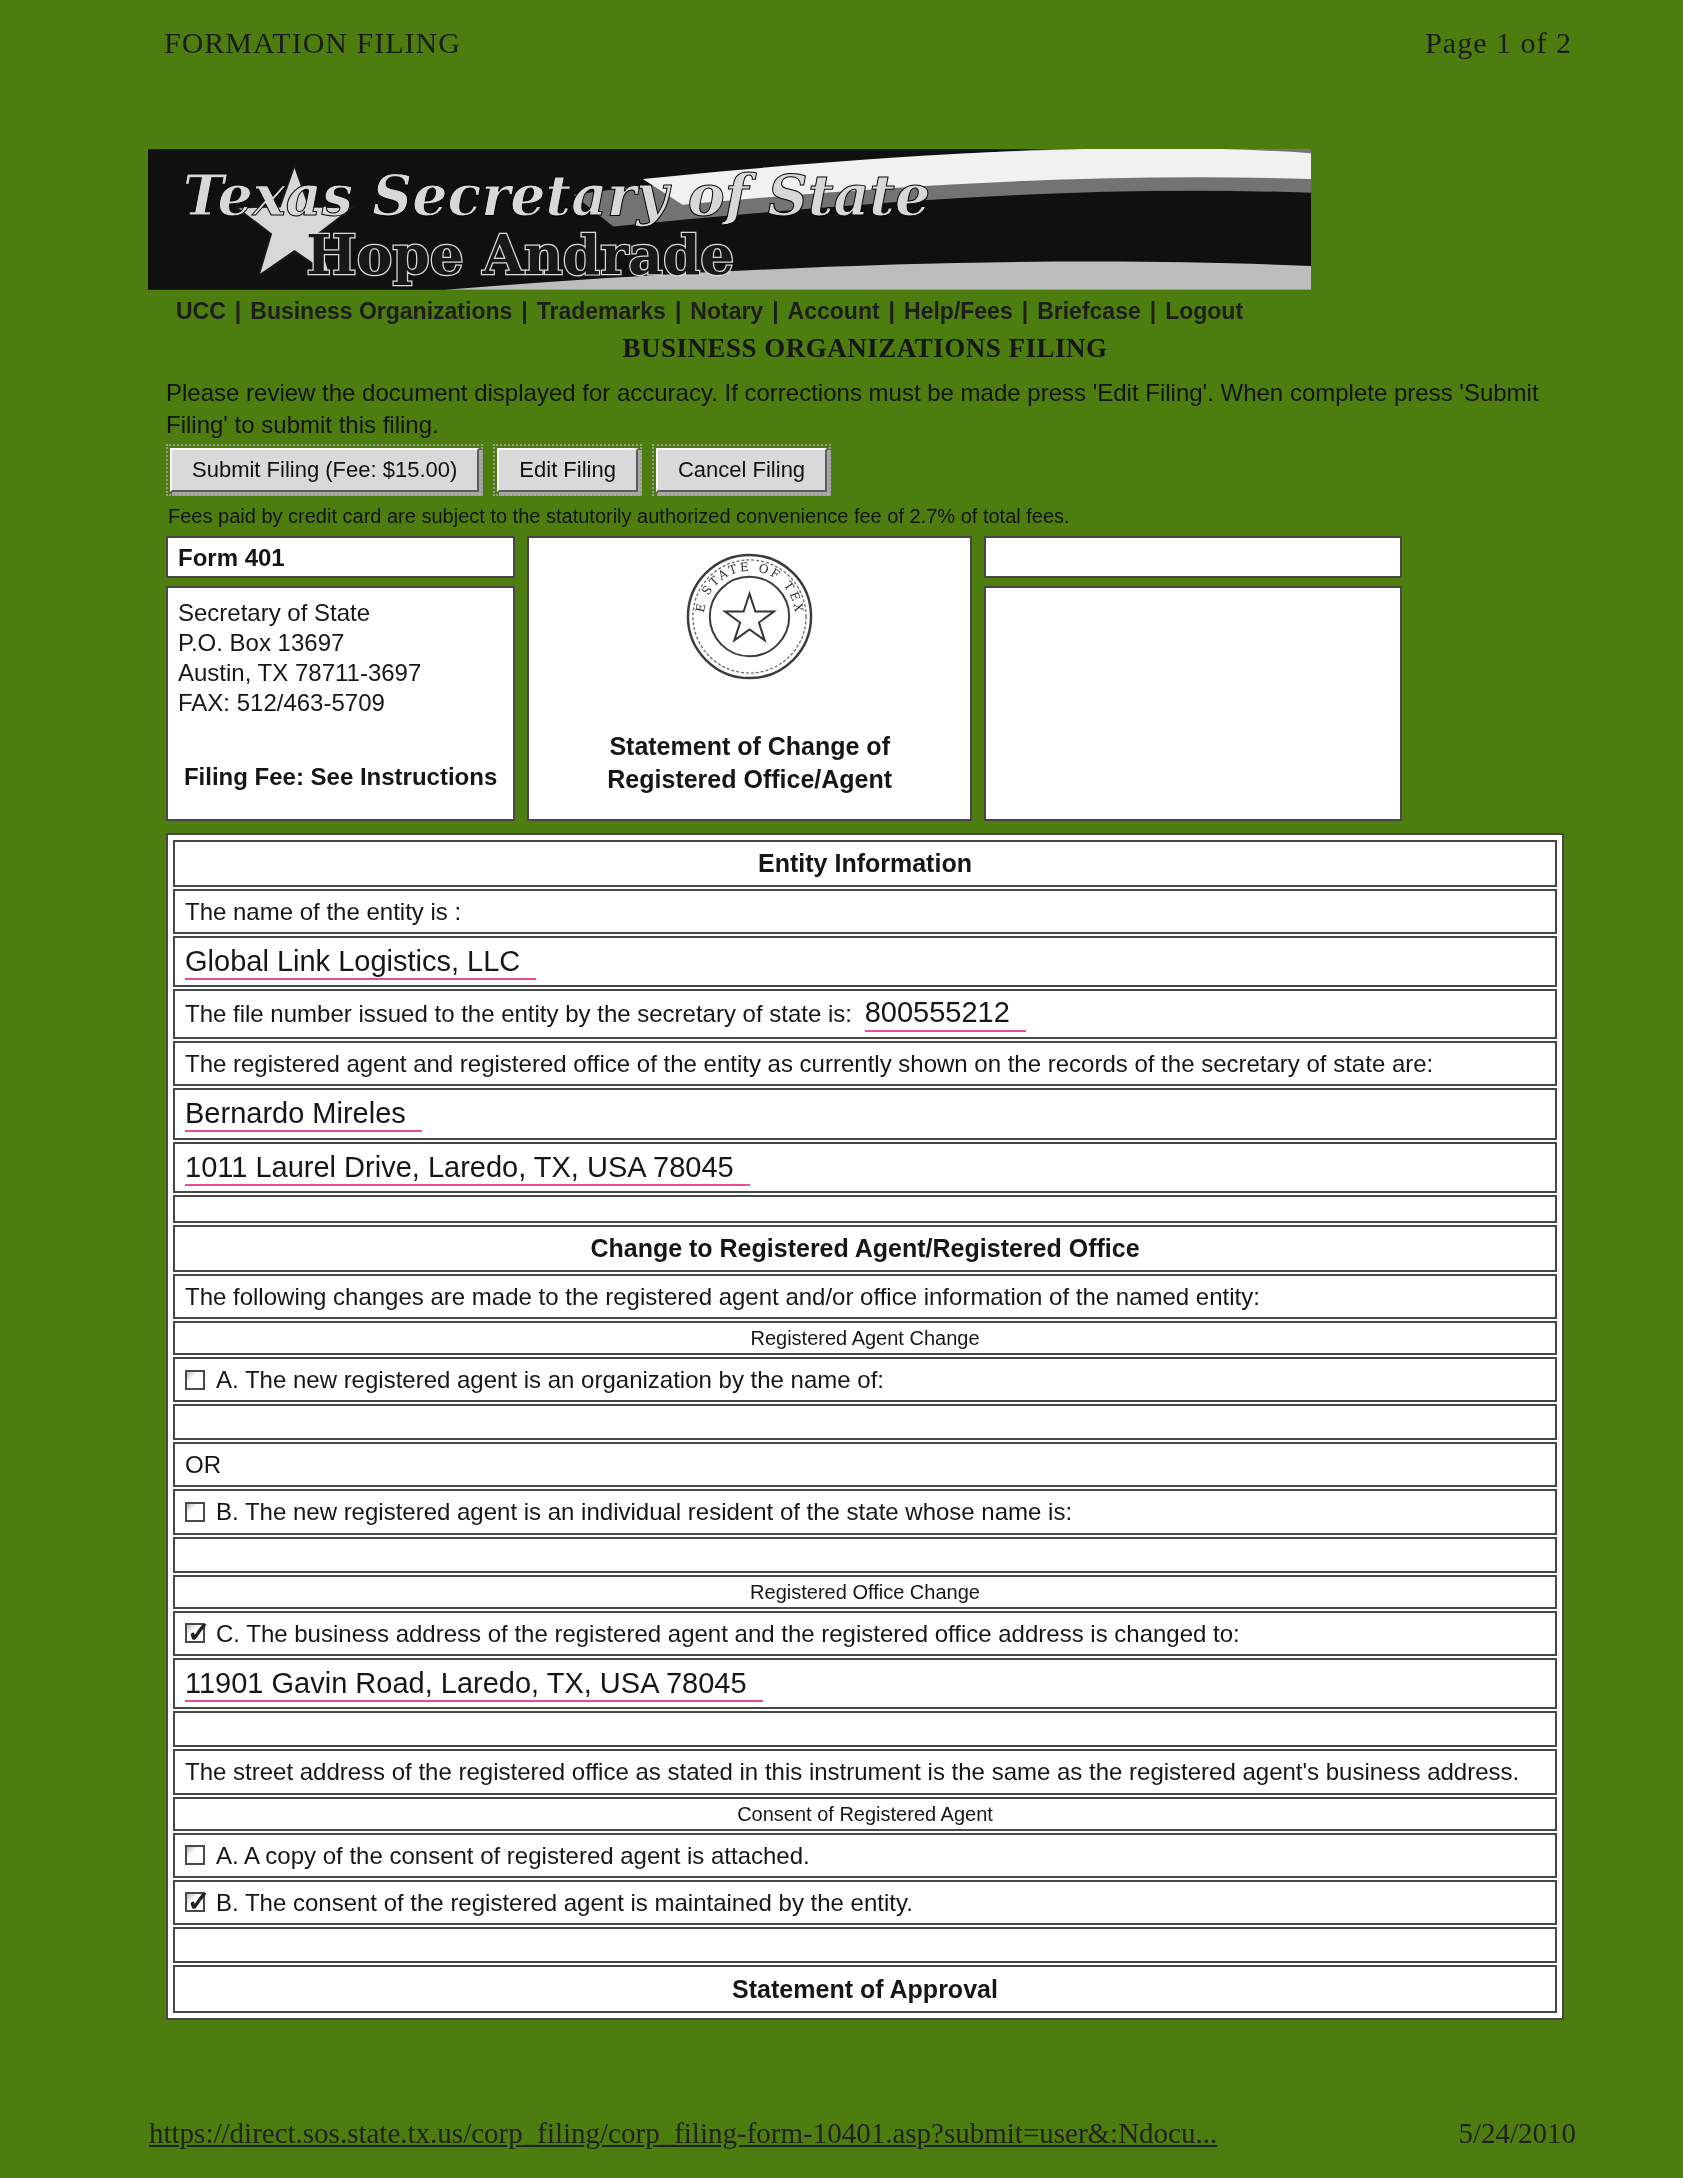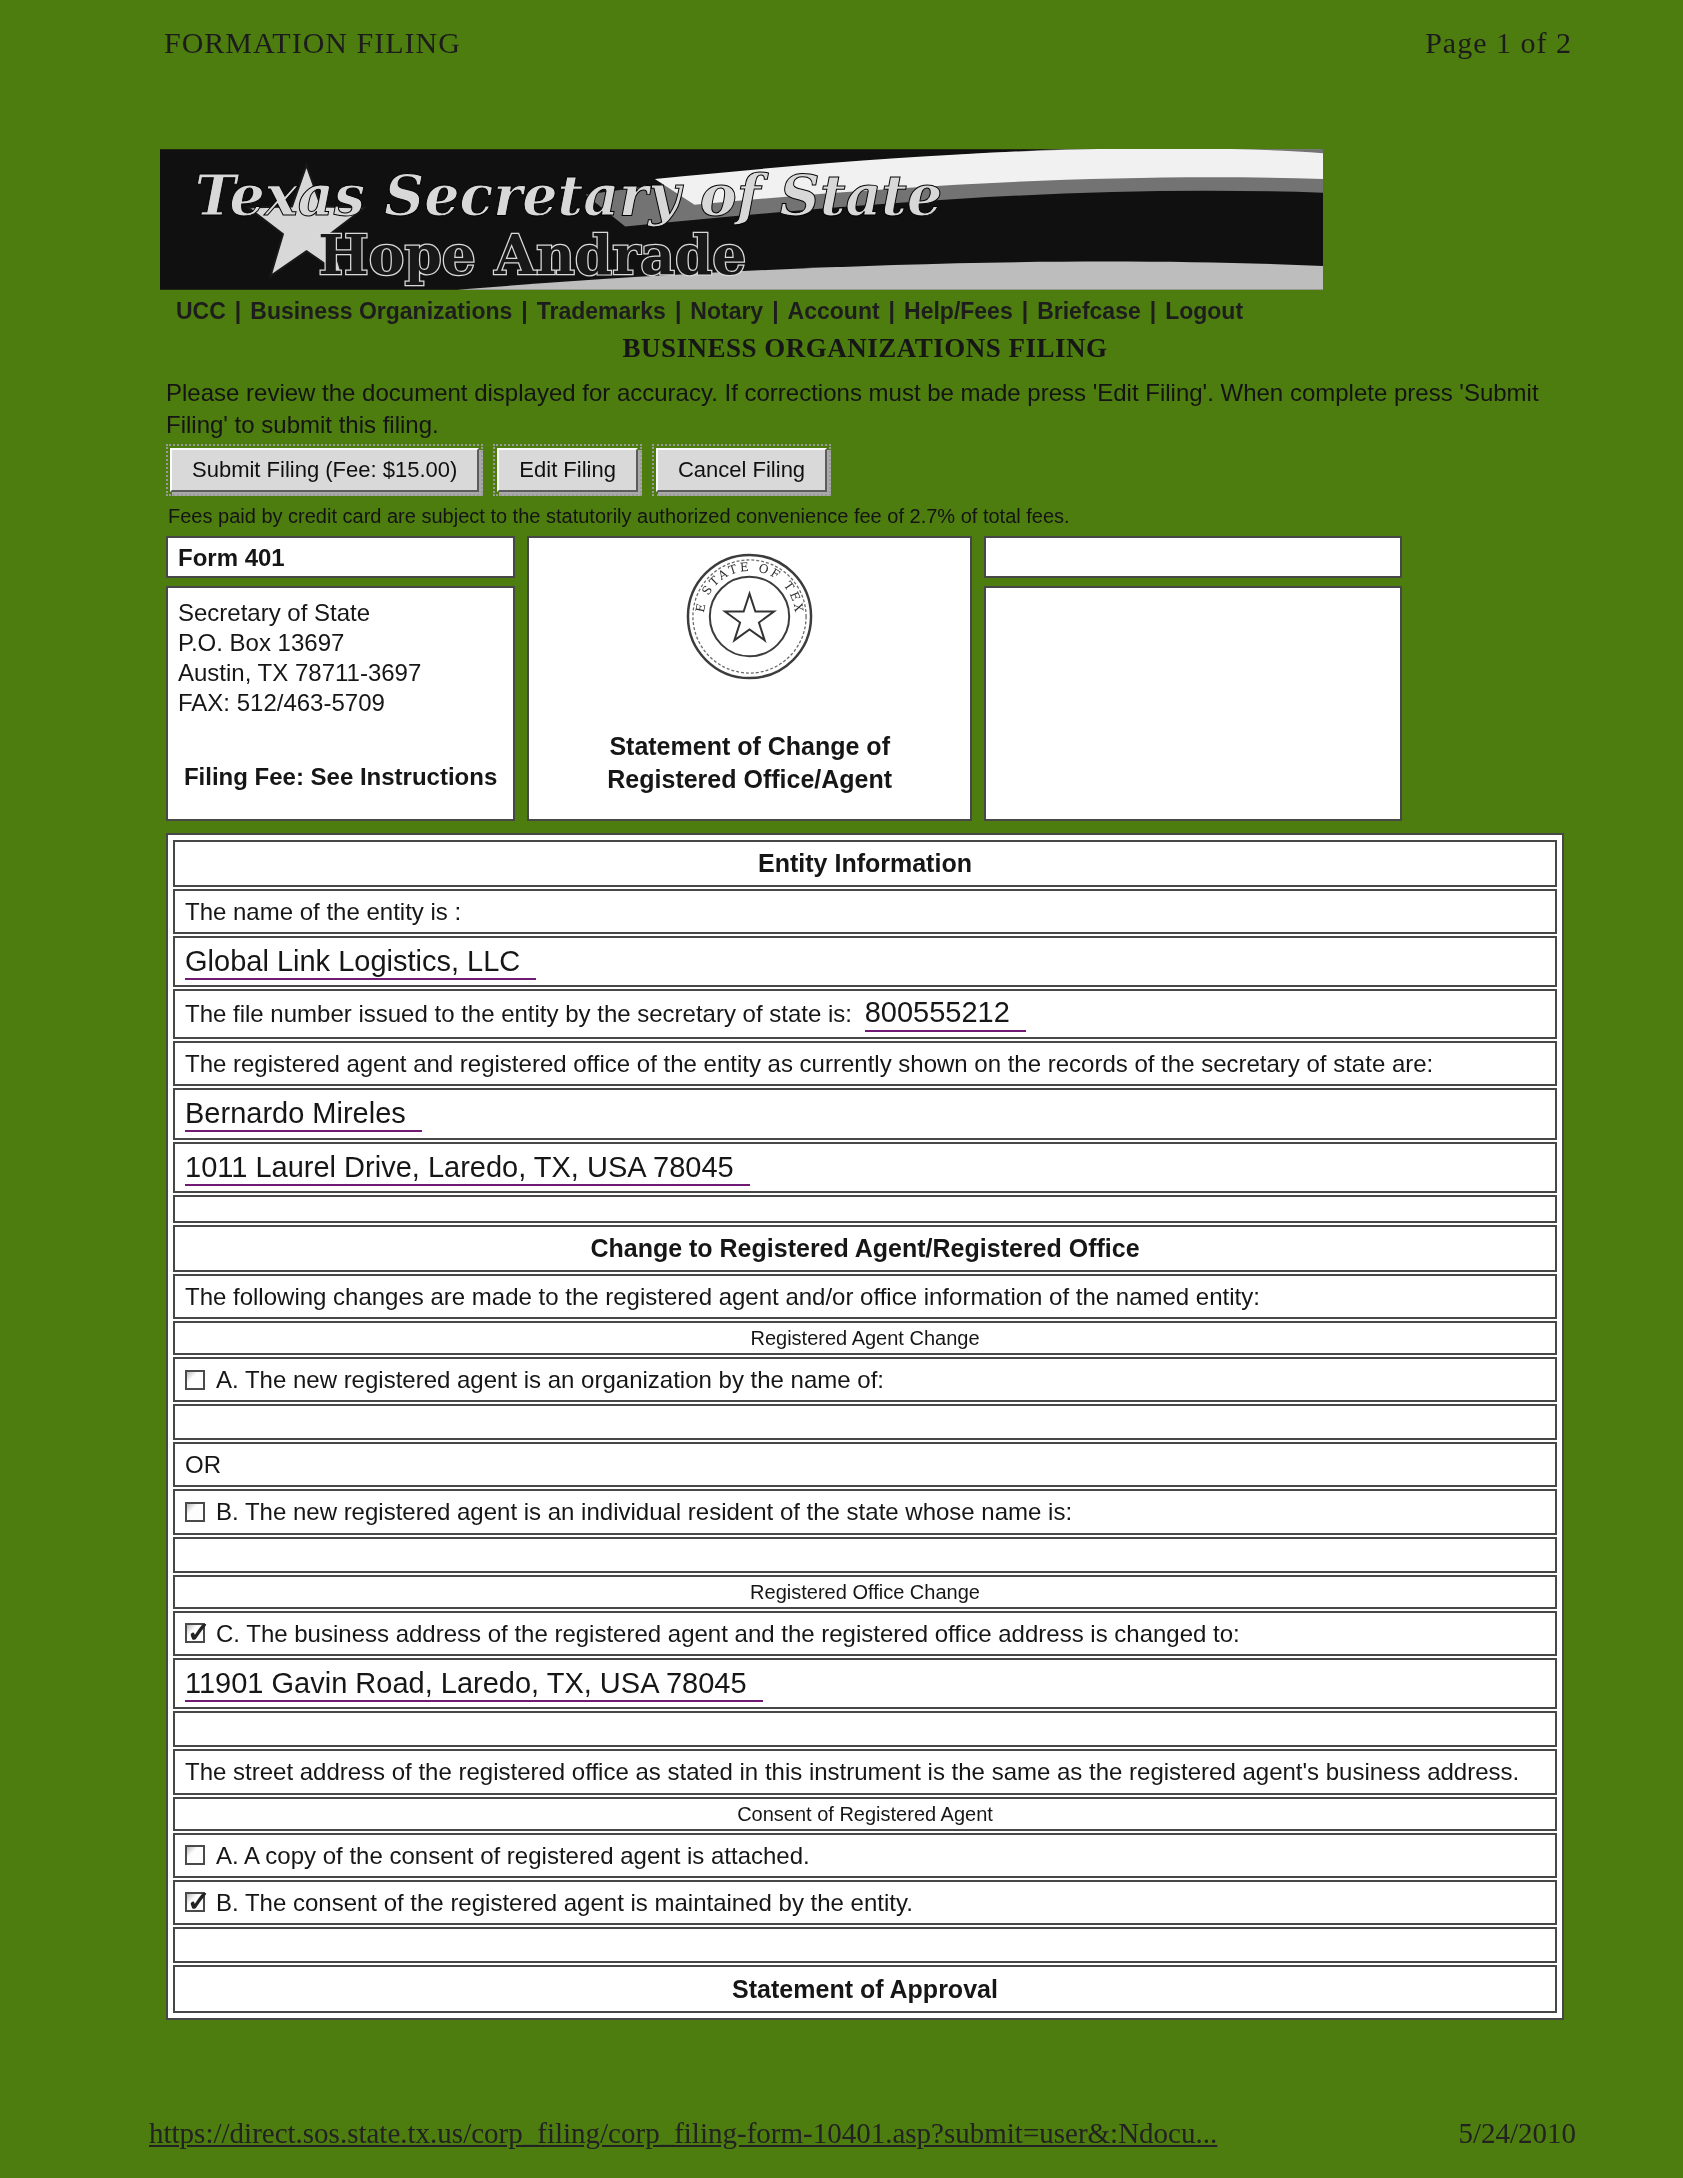"Texas Secretary of State" .banner { left: 160px -> 148px }
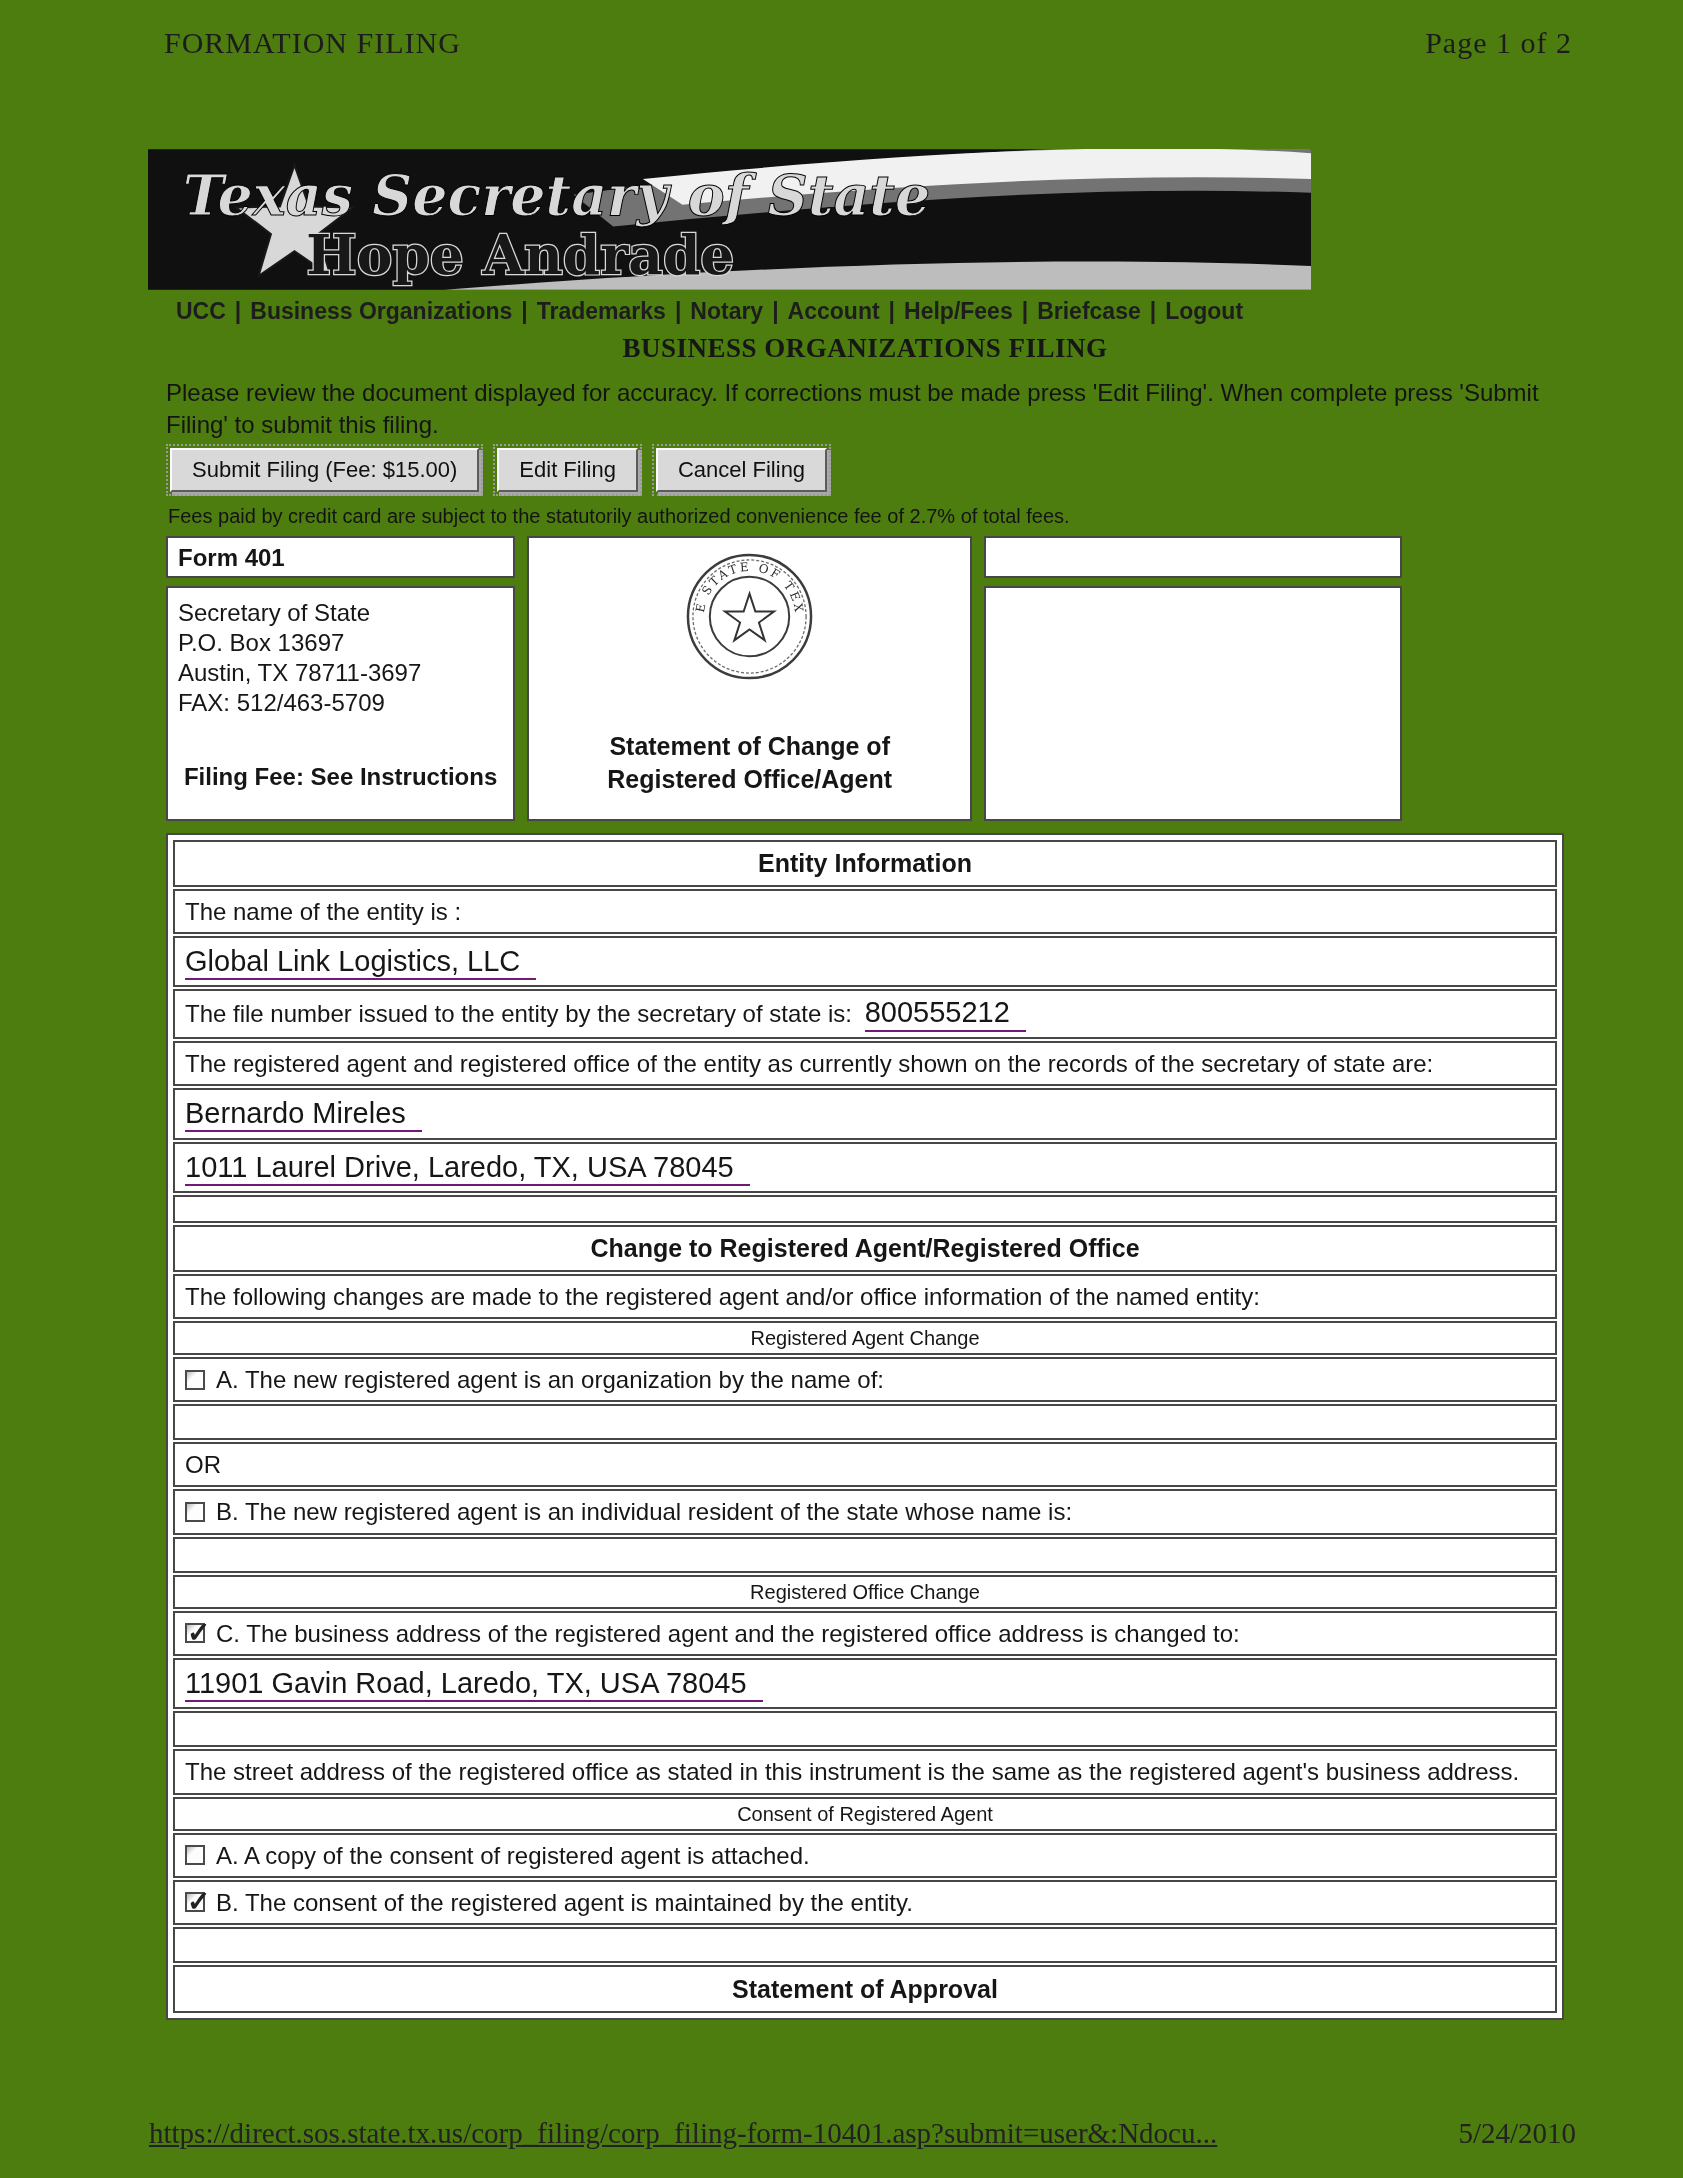"Global Link Logistics, LLC" .filled { border-bottom: 2px solid #701a75 -> 2px solid #ec4899 }
